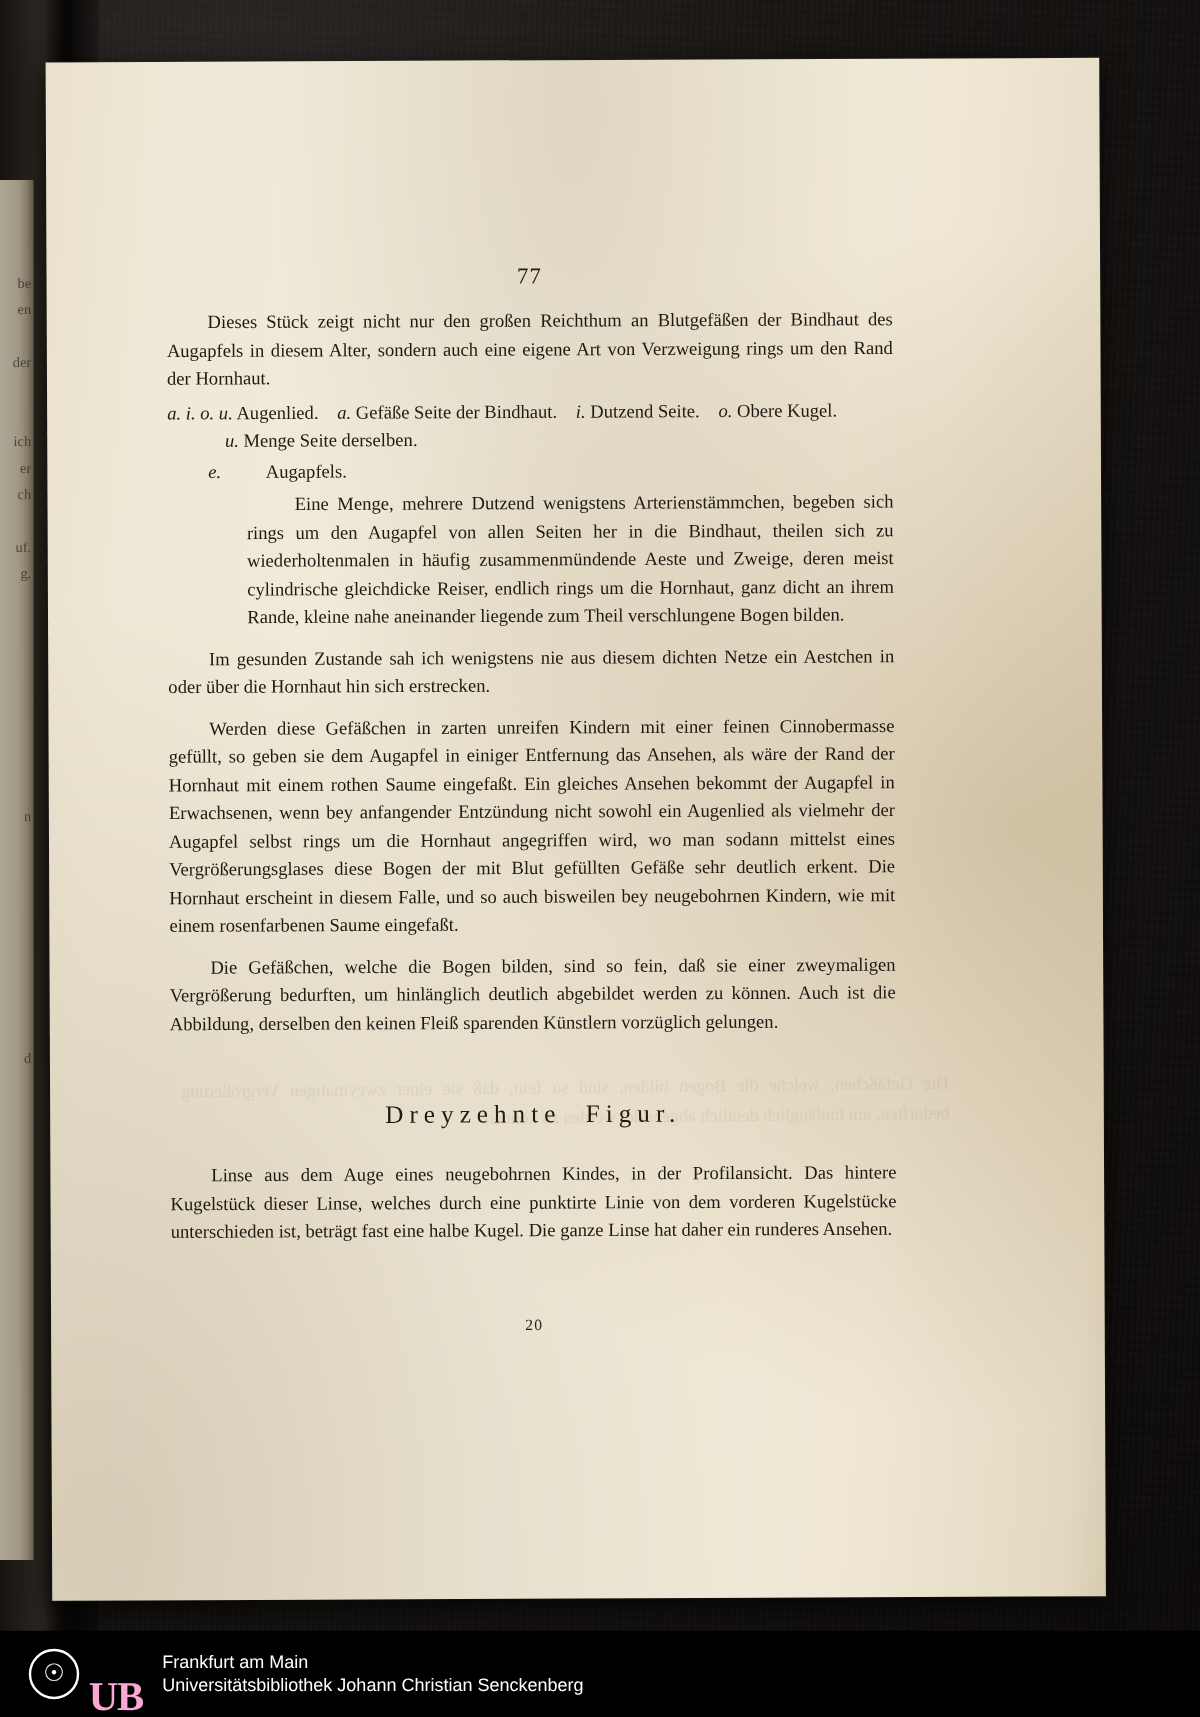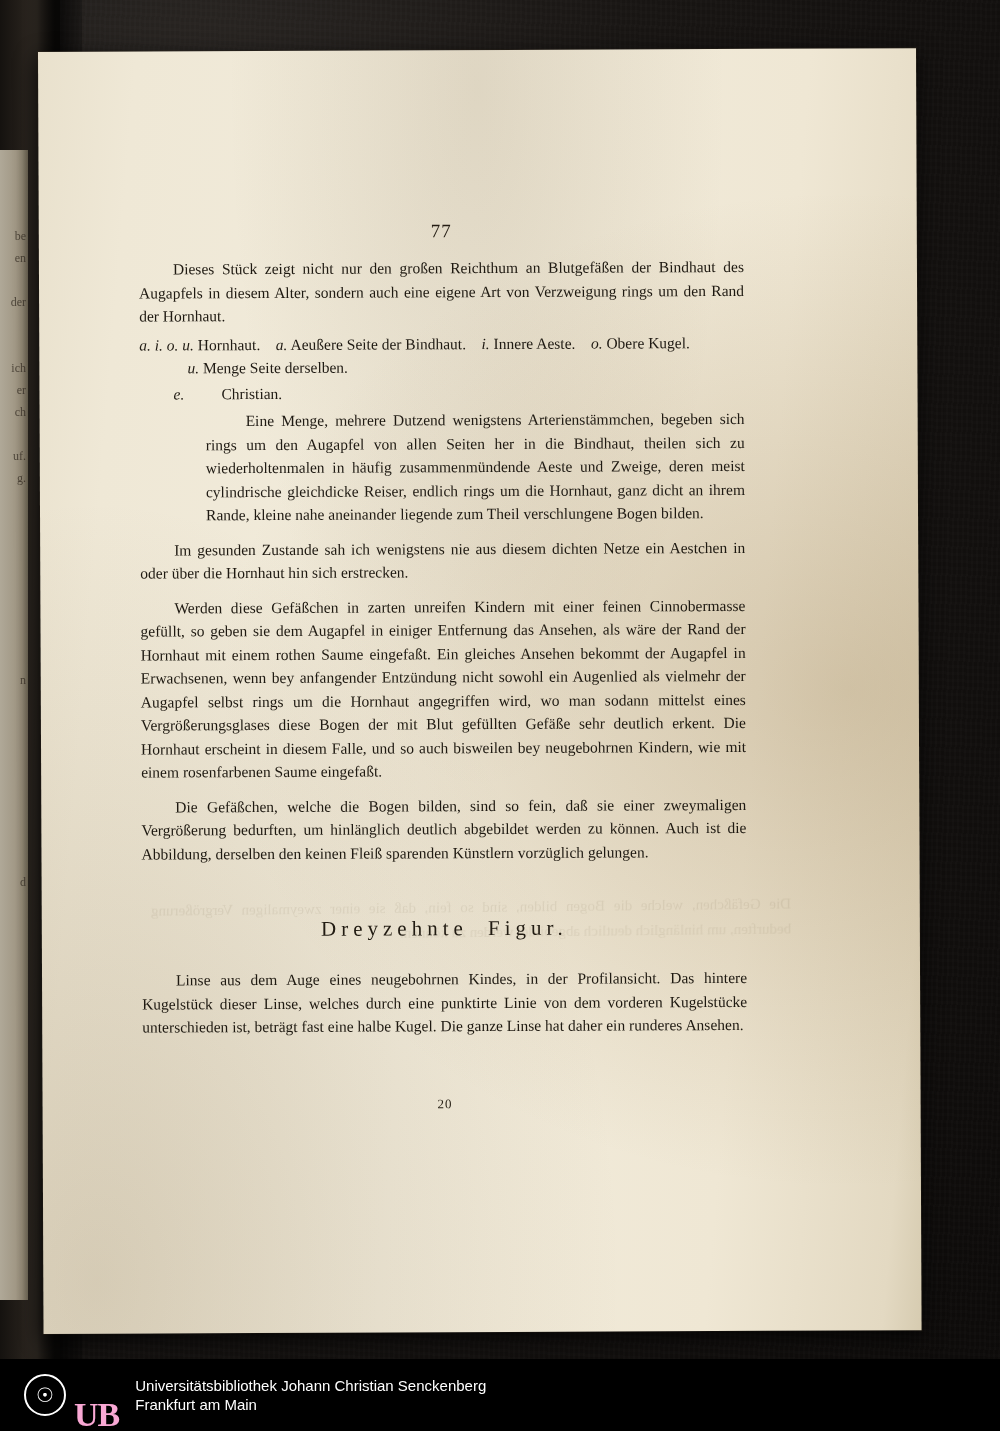"Hornhaut." span { text: Hornhaut -> Augenlied }
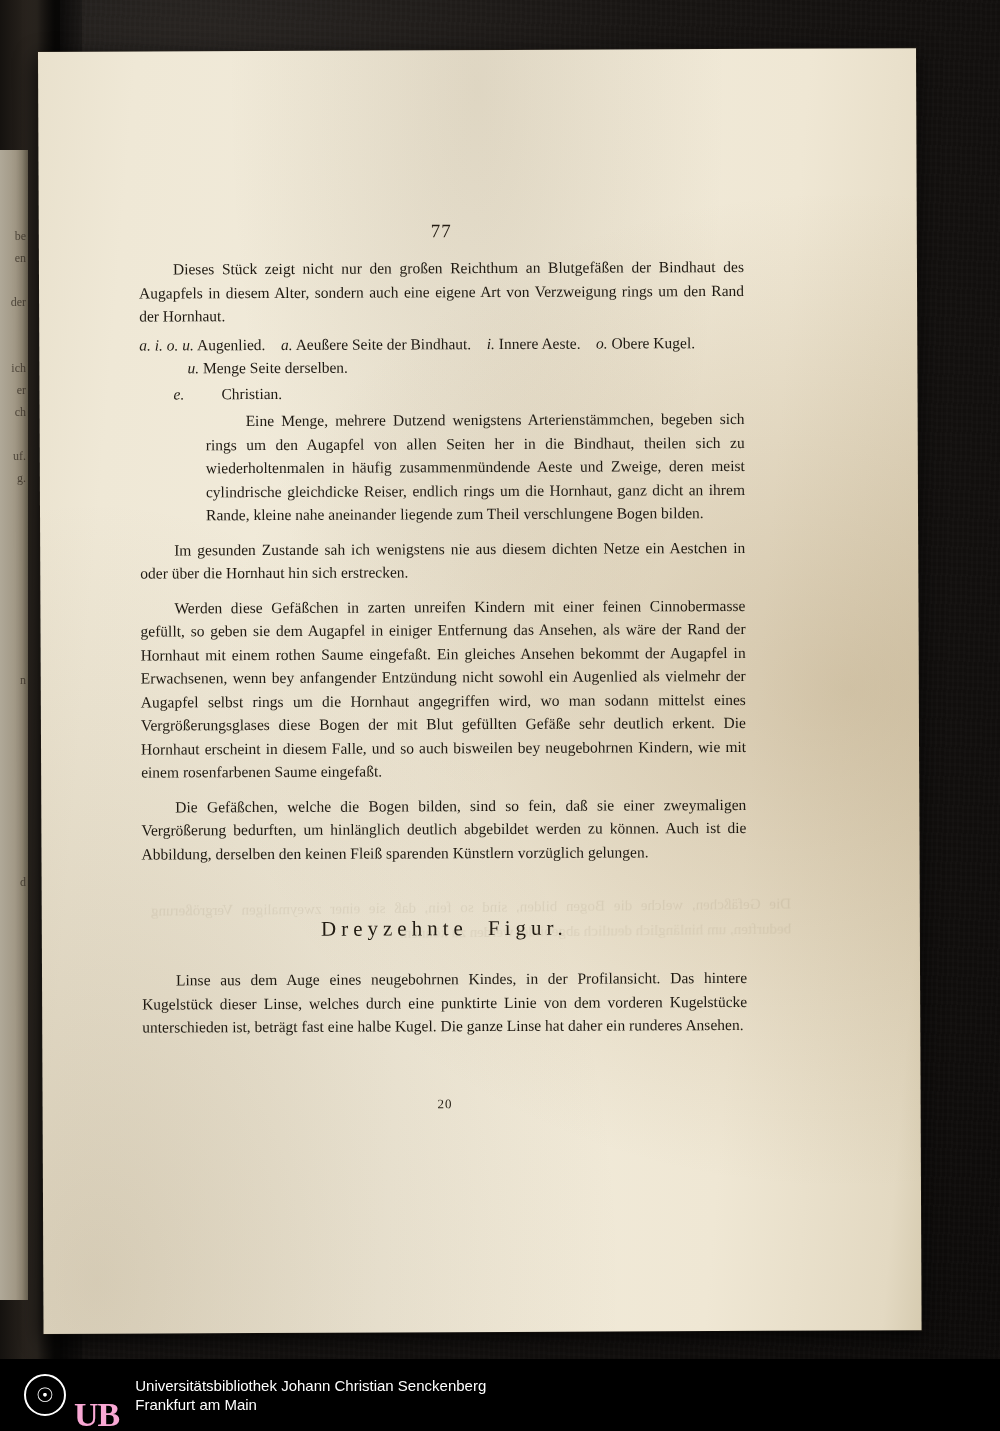"Aeußere Seite der Bindhaut." span { text: Aeußere -> Gefäße }
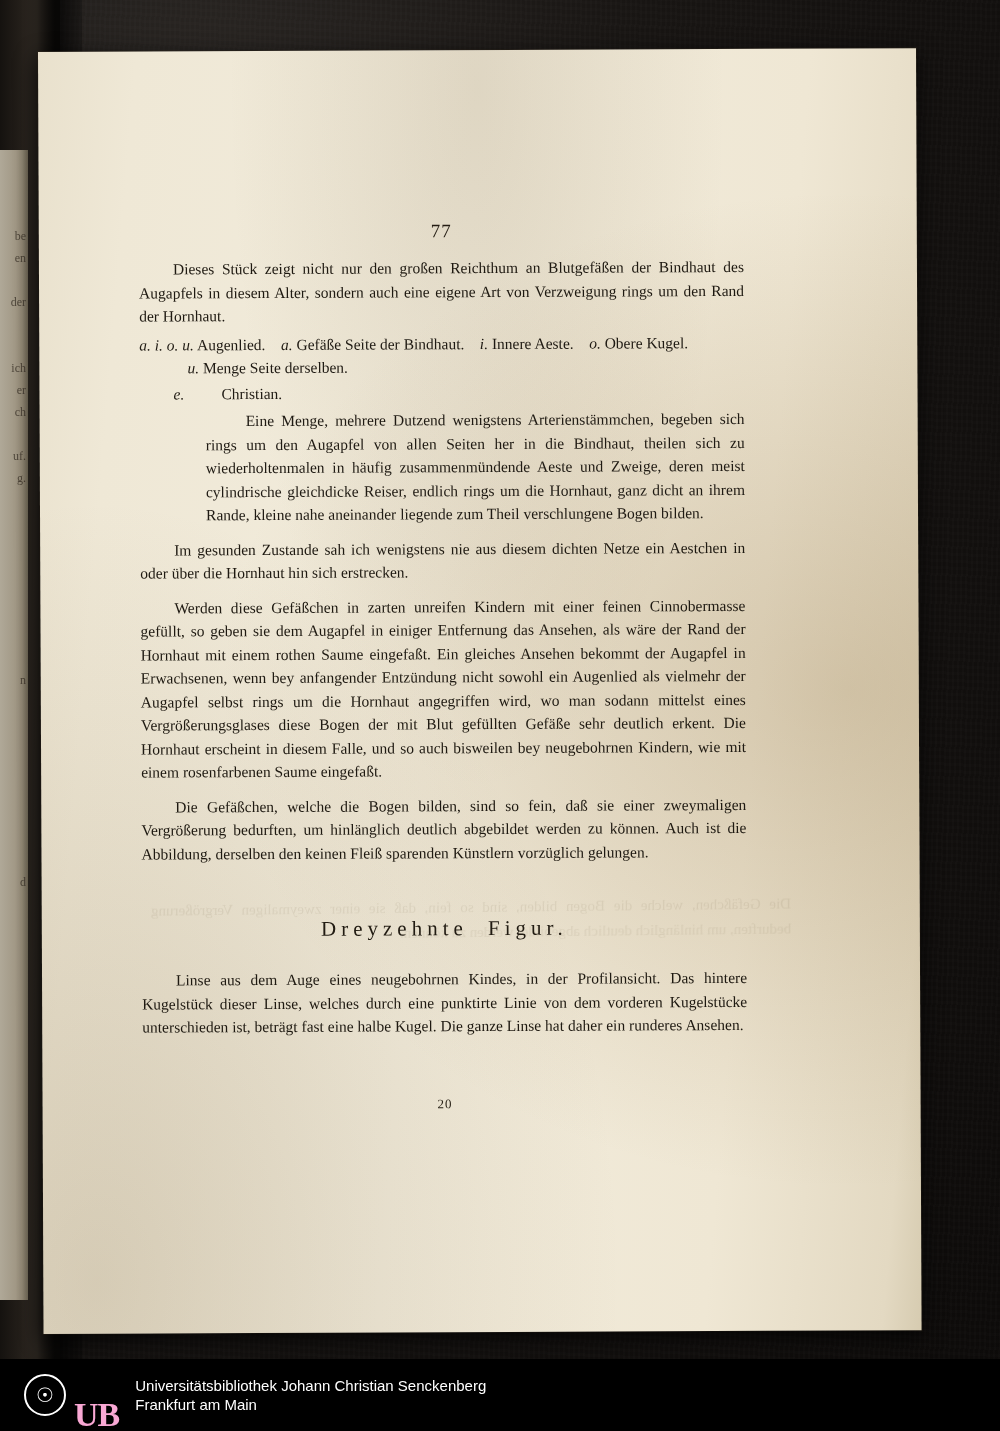"Innere Aeste." span { text: Innere Aeste -> Dutzend Seite }
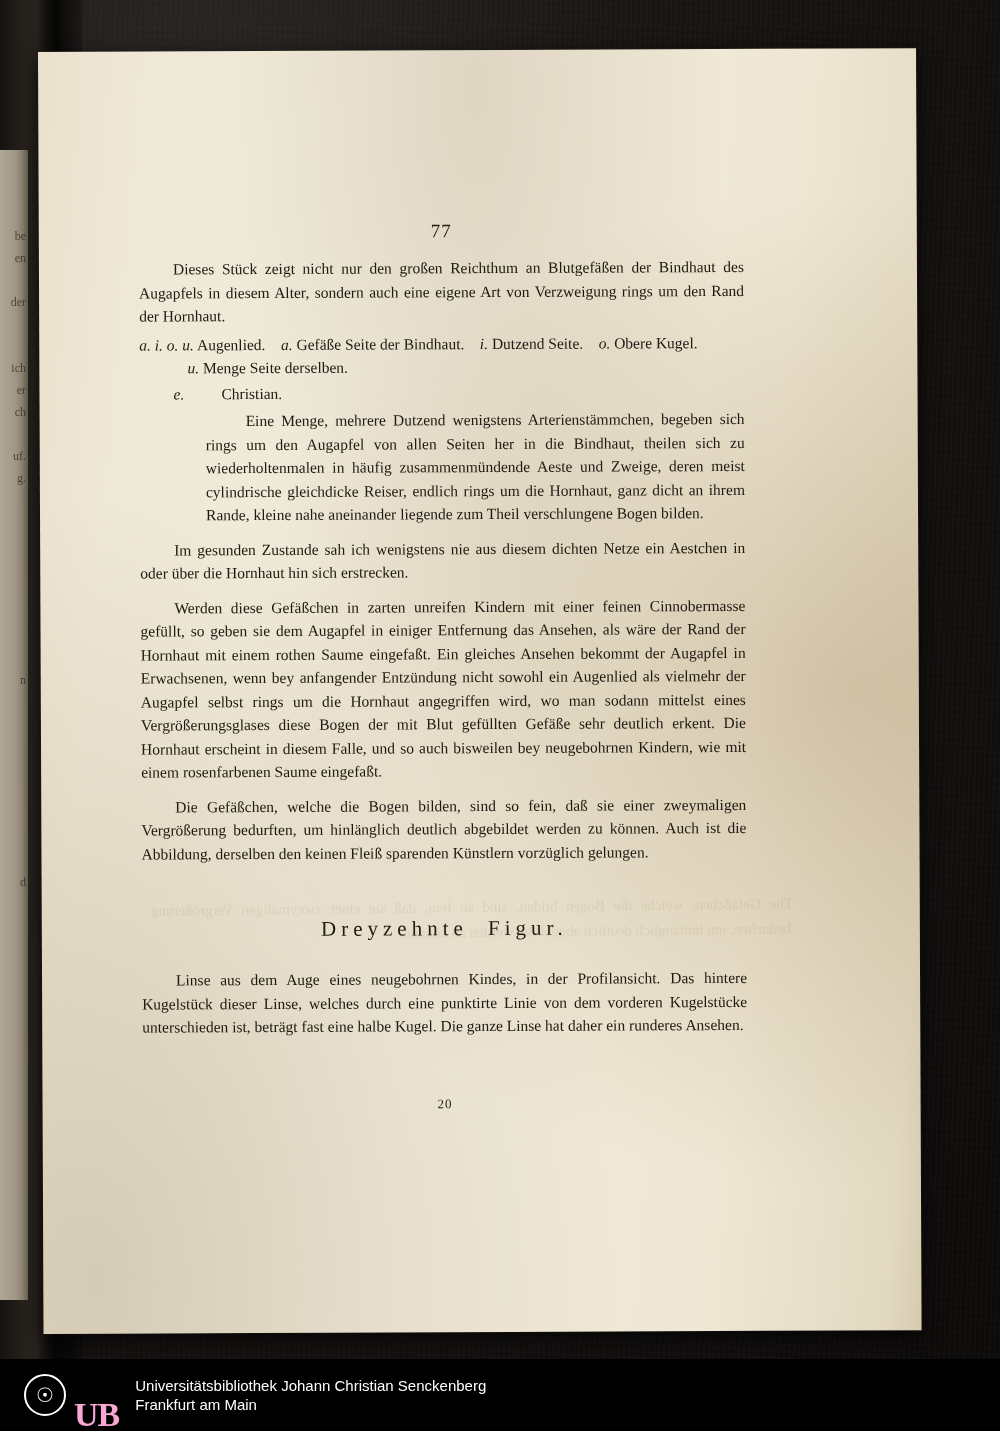"Christian." span { text: Christian -> Augapfels }
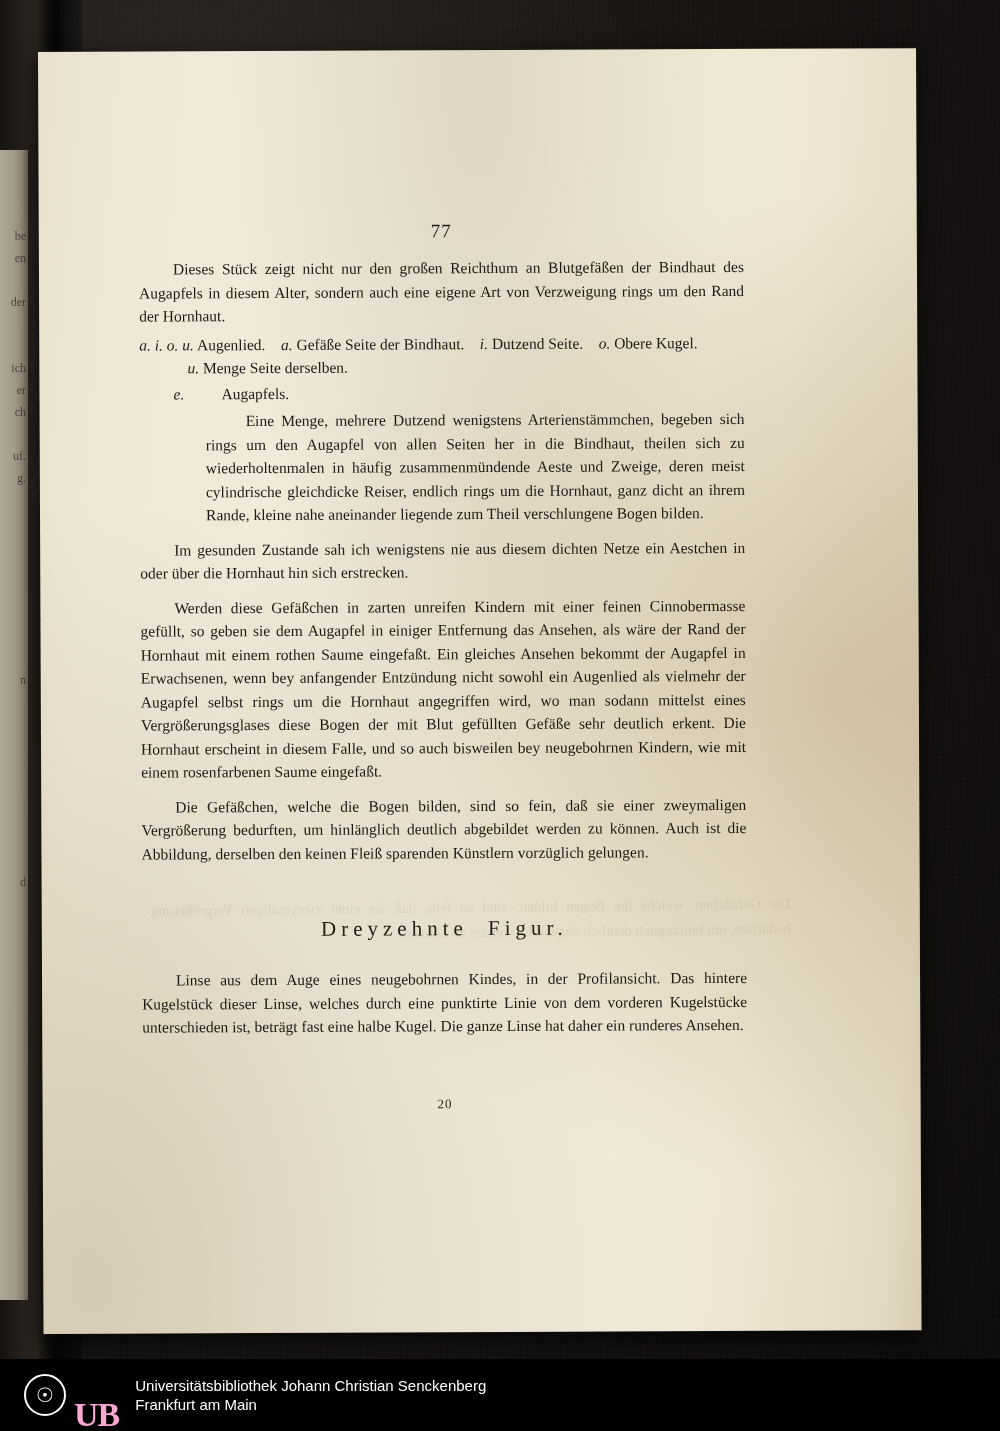"Universitätsbibliothek Johann Christian" div { order: before "Frankfurt am Main" -> after "Frankfurt am Main" }
